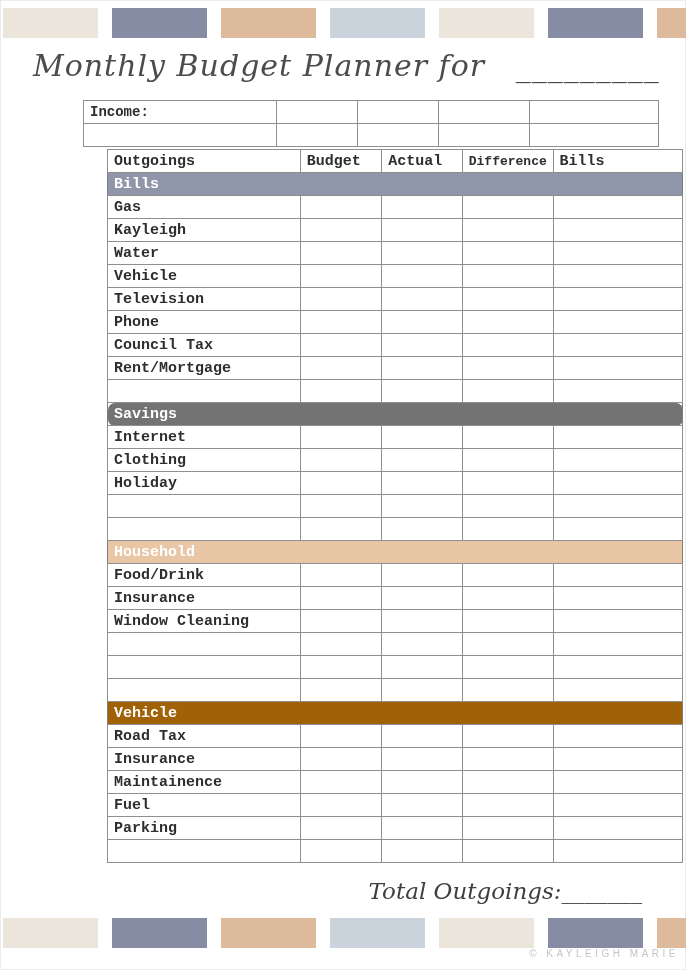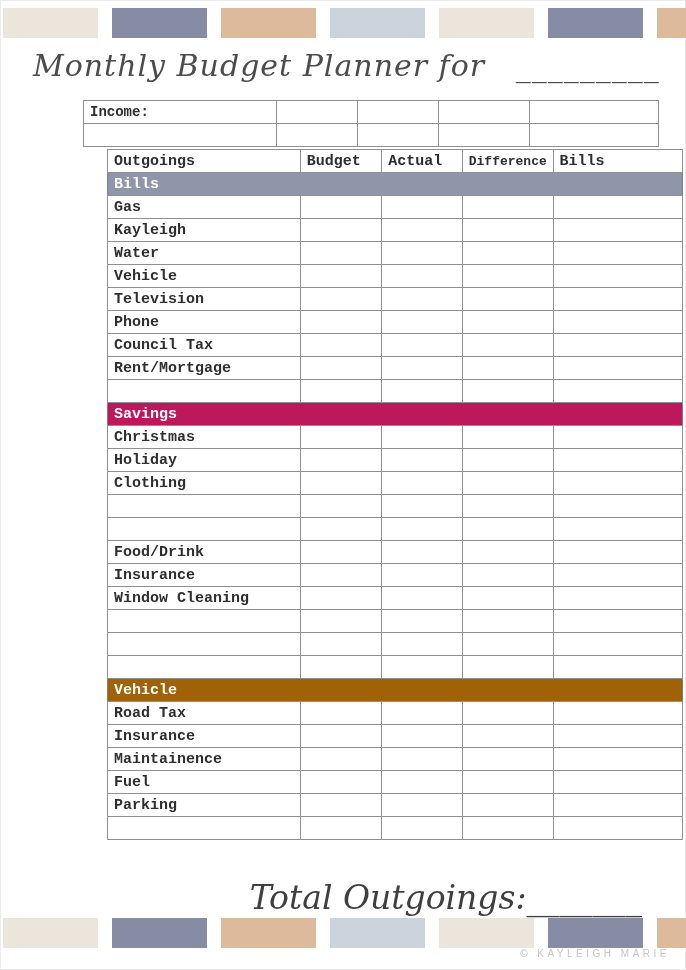"Savings" td { background: #be185d -> #737373; border-radius: none -> 7px }
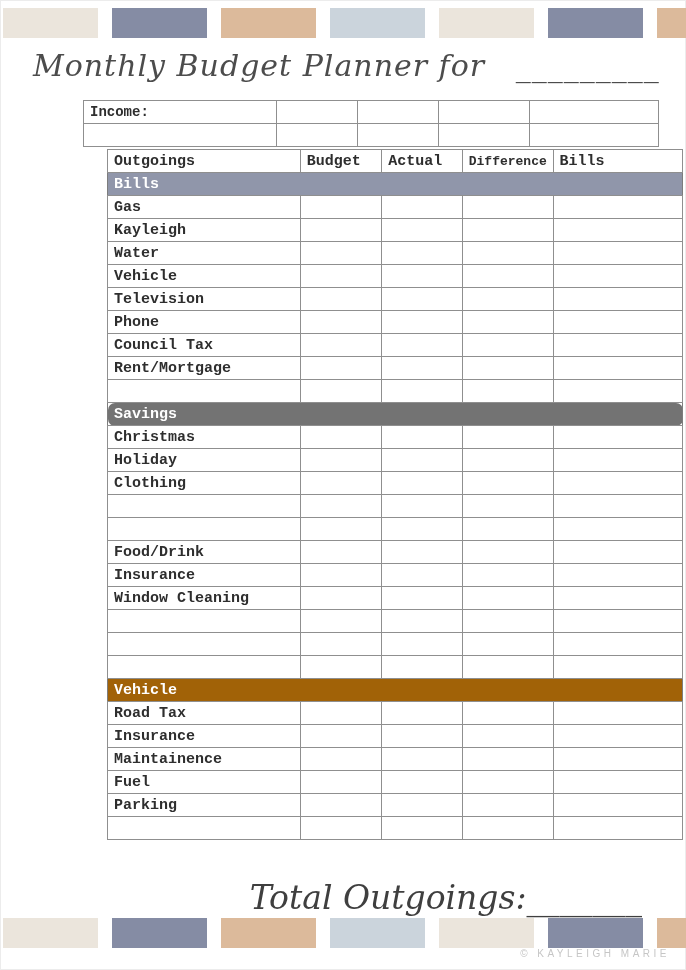"Christmas" td { text: Christmas -> Internet }
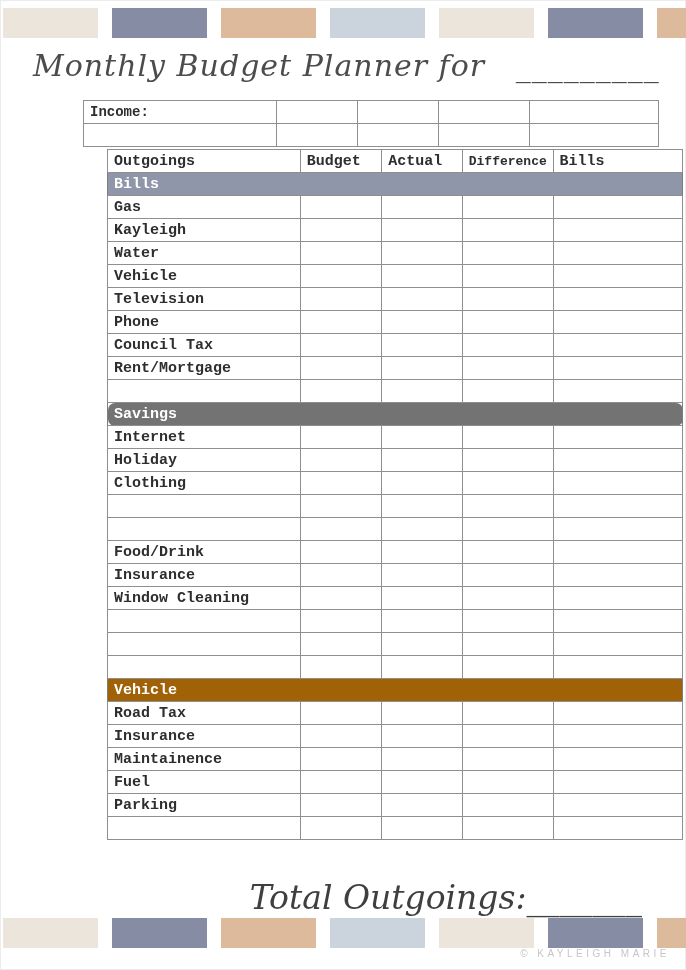"Holiday" tr { order: before "Clothing" -> after "Clothing" }
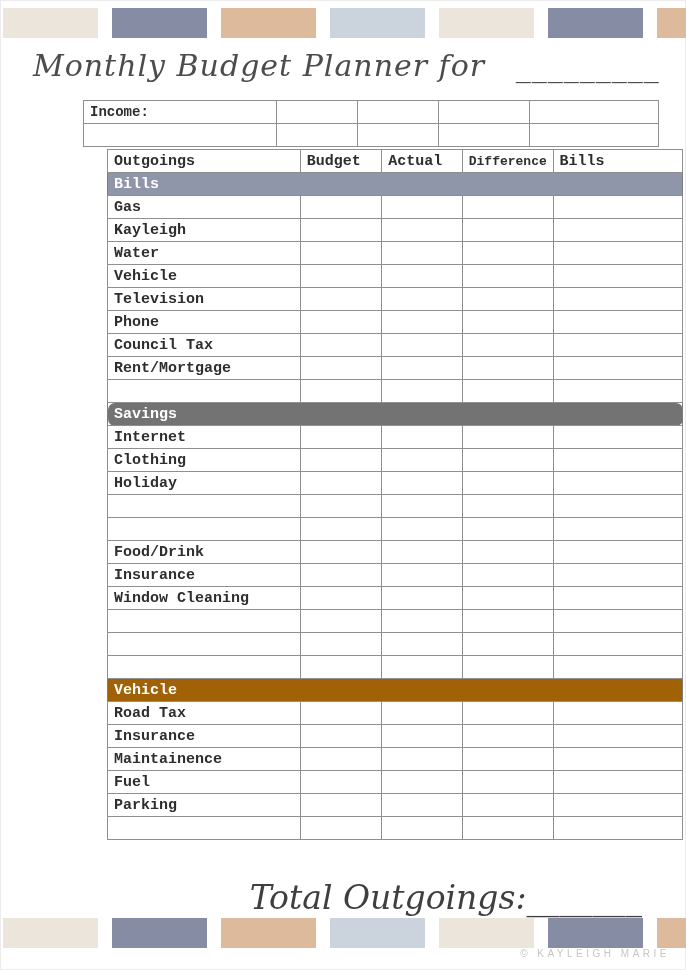"Household" tr.section-row { html: none -> <tr> <td>Household</td> </tr> }
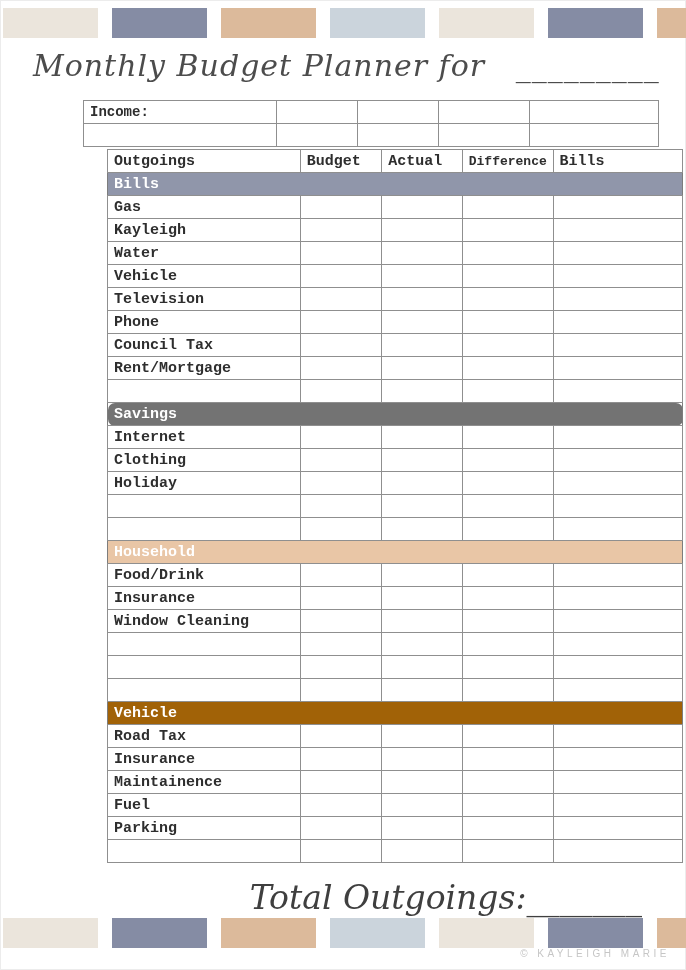"Total Outgoings:_______" .total { font-size: 33px -> 23px }
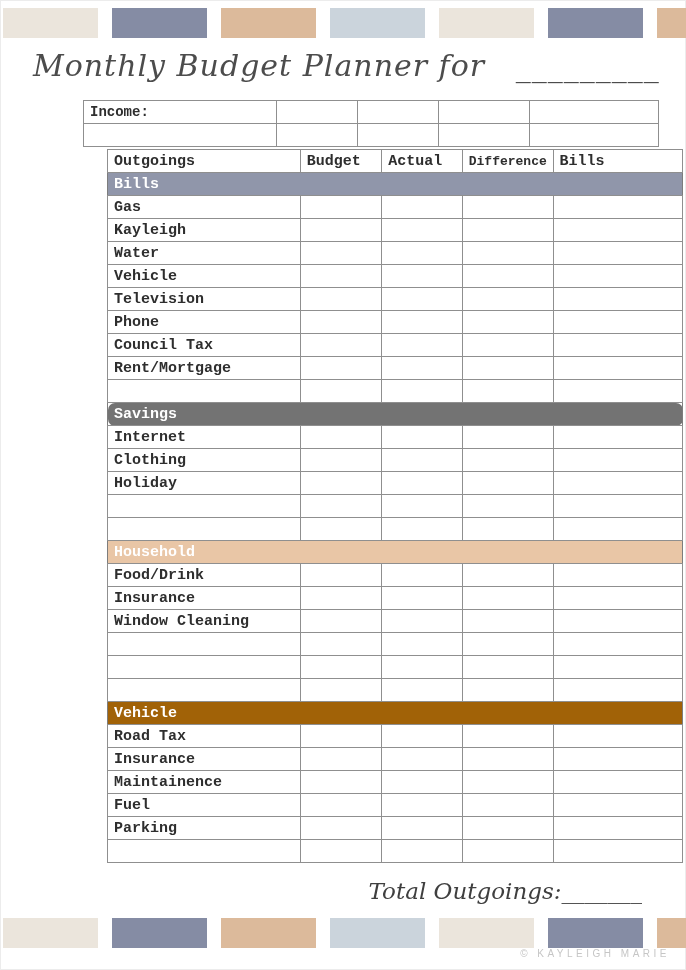"© KAYLEIGH MARIE" .copyright { right: 16px -> 7px }
